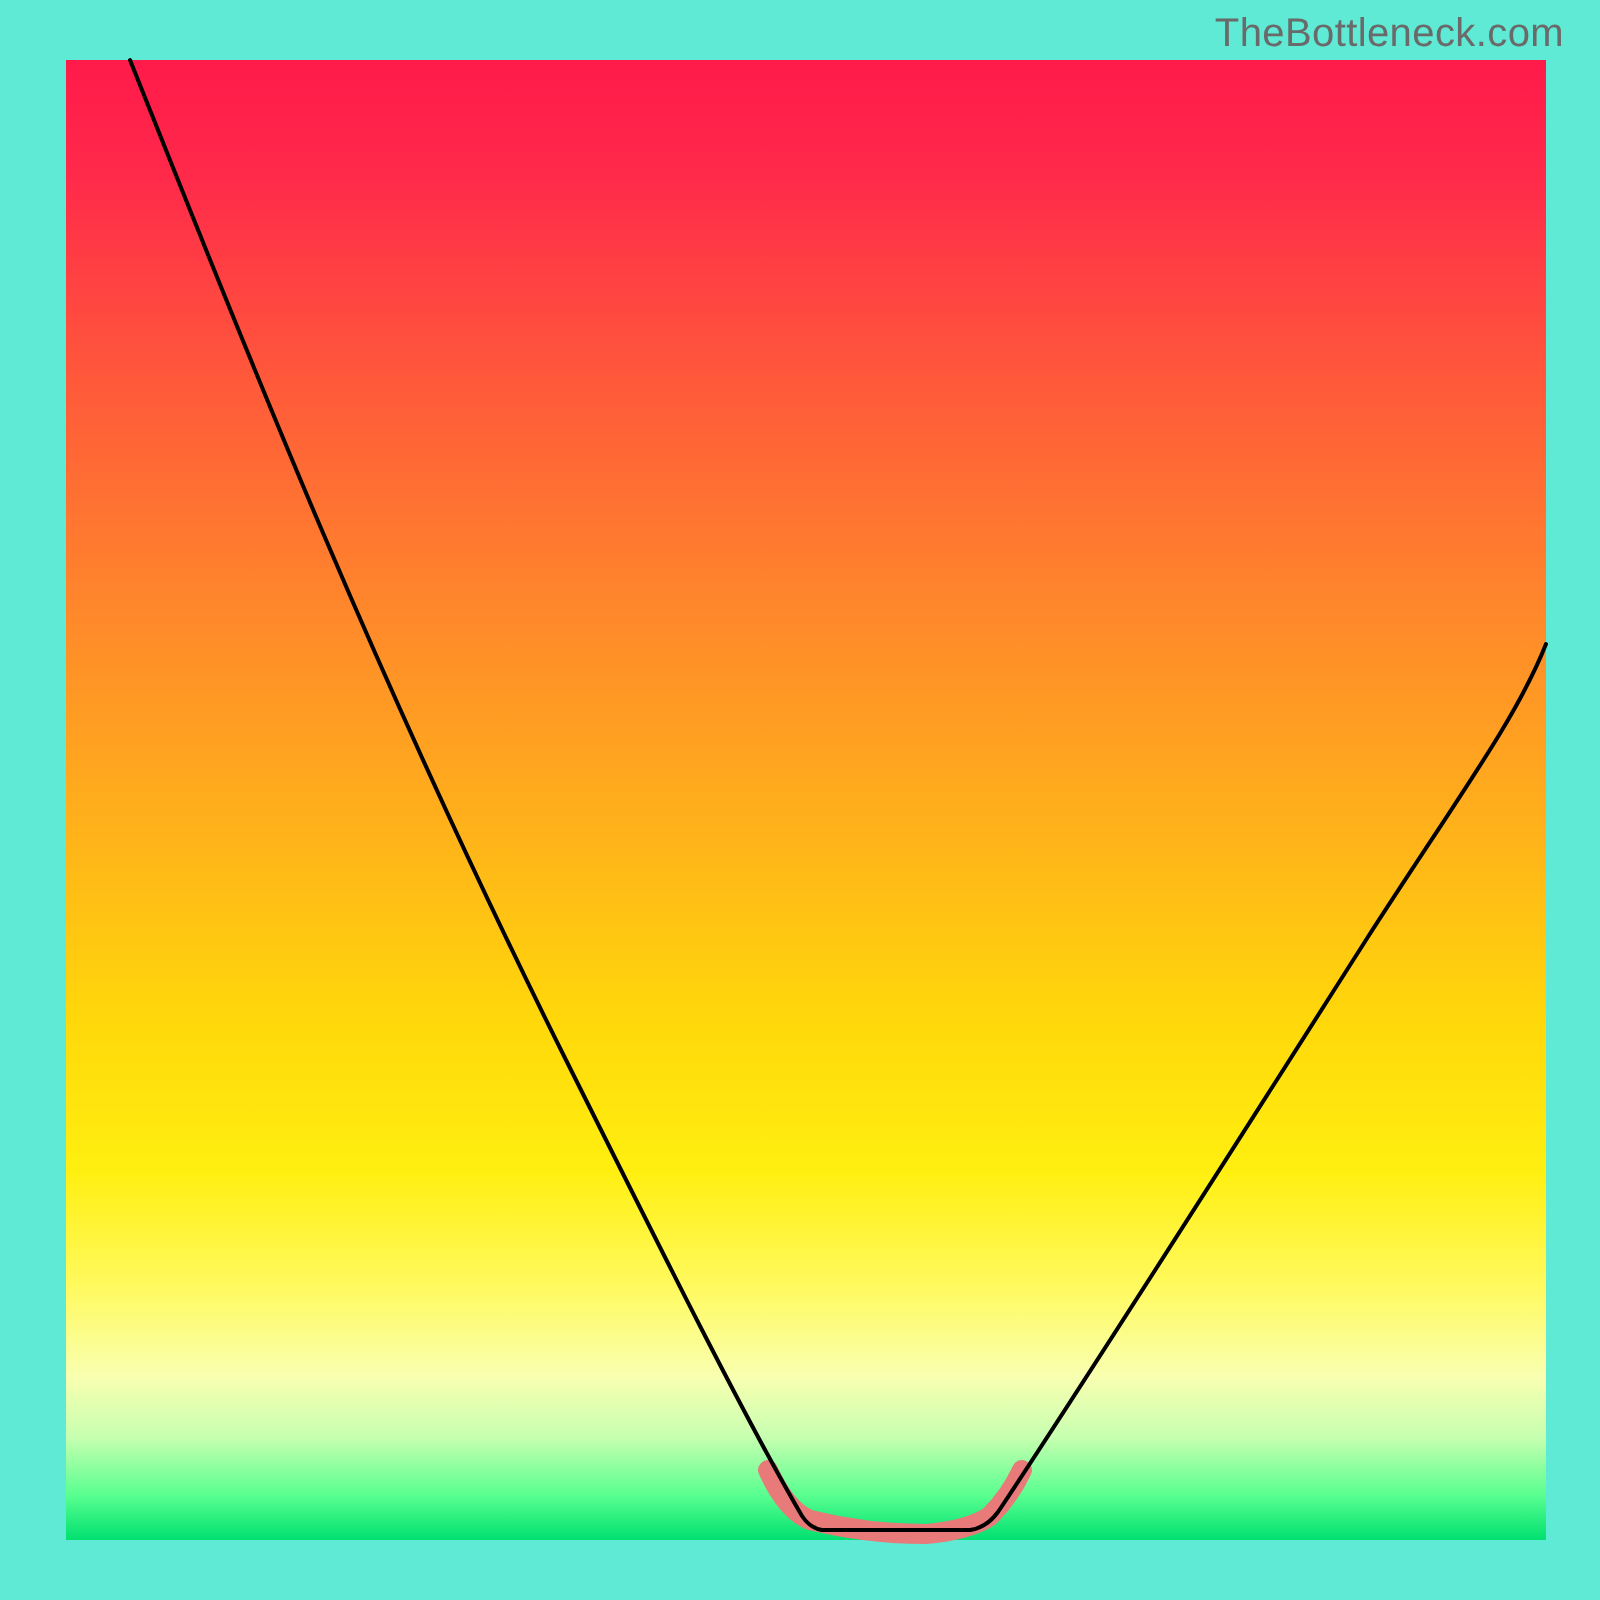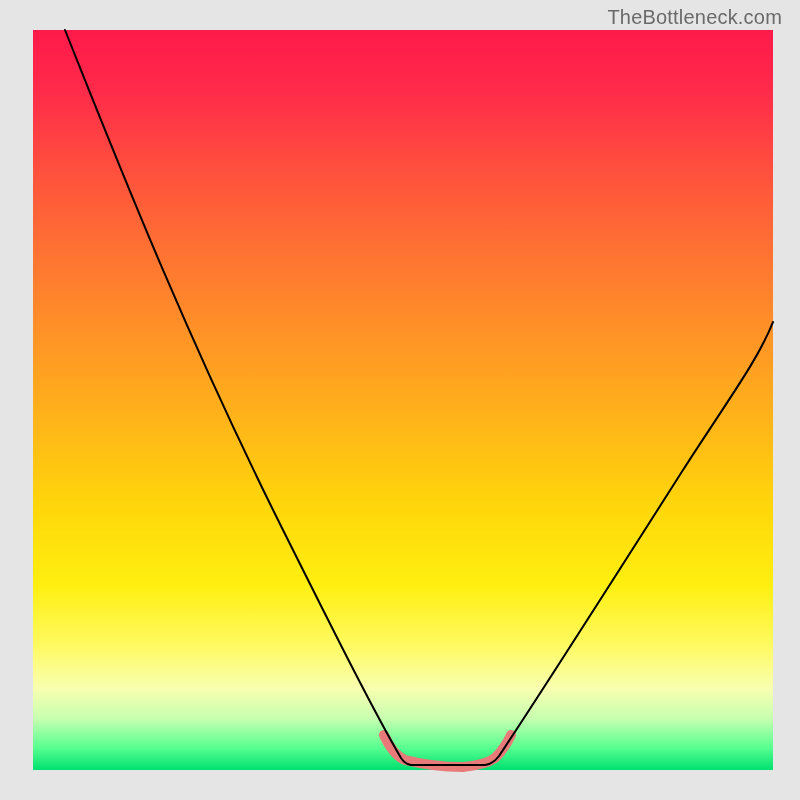"TheBottleneck.com" .frame { background: #e5e5e5 -> #5eead4 }
